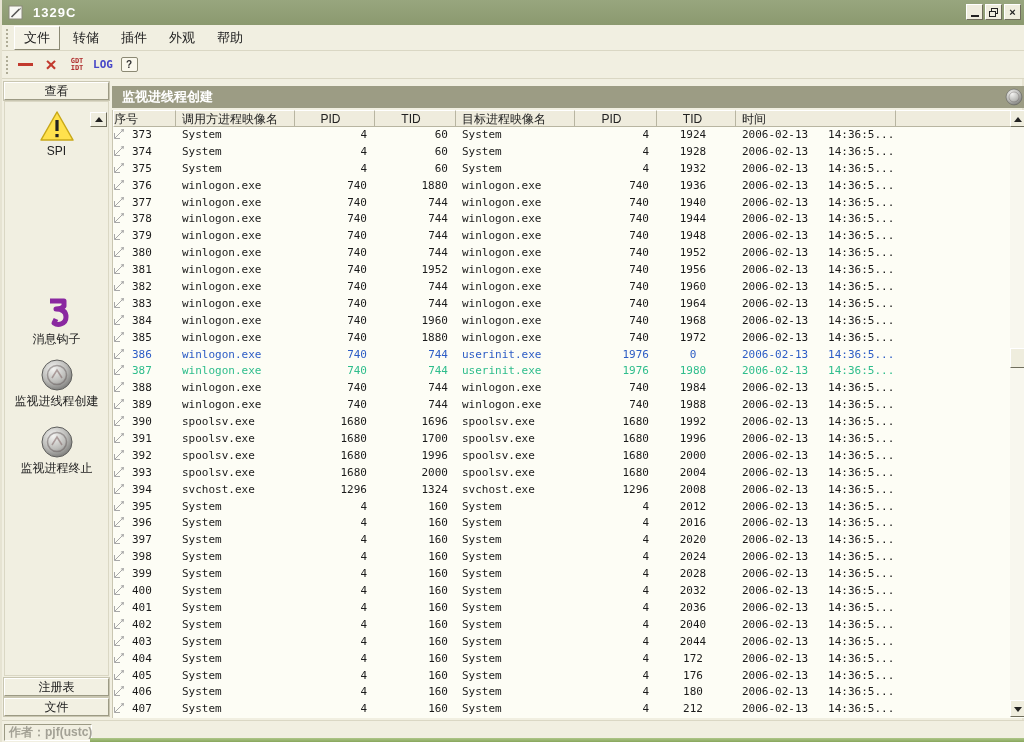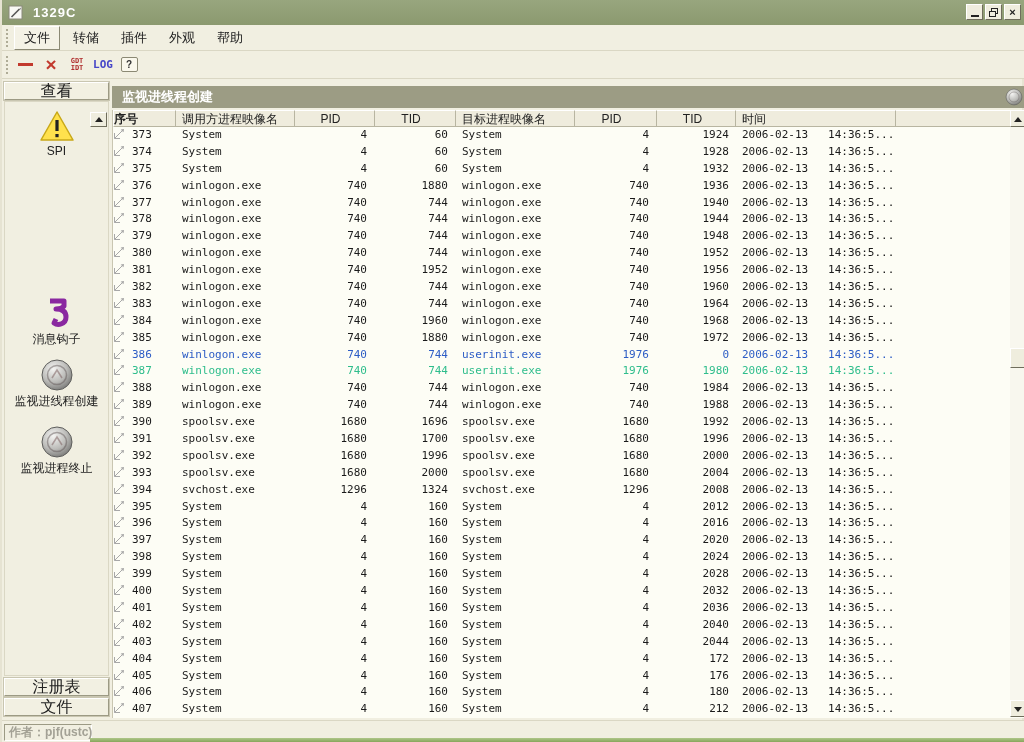"查看" .bar-btn { font-size: 16px -> 12px }
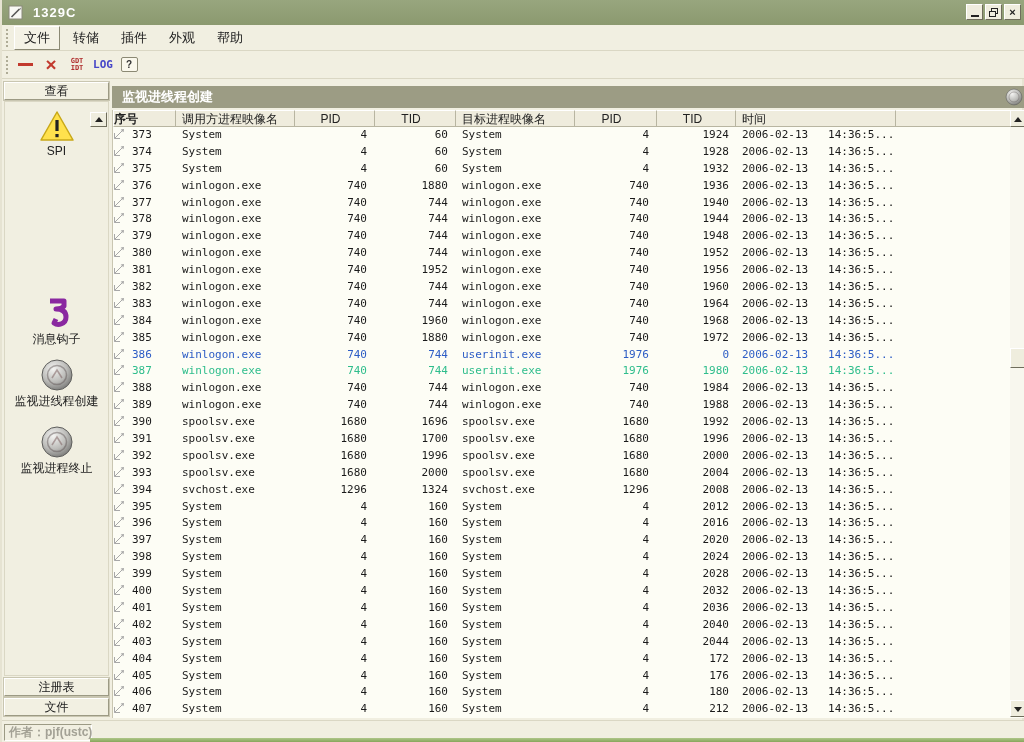"序号" span.hc { font-weight: bold -> none }
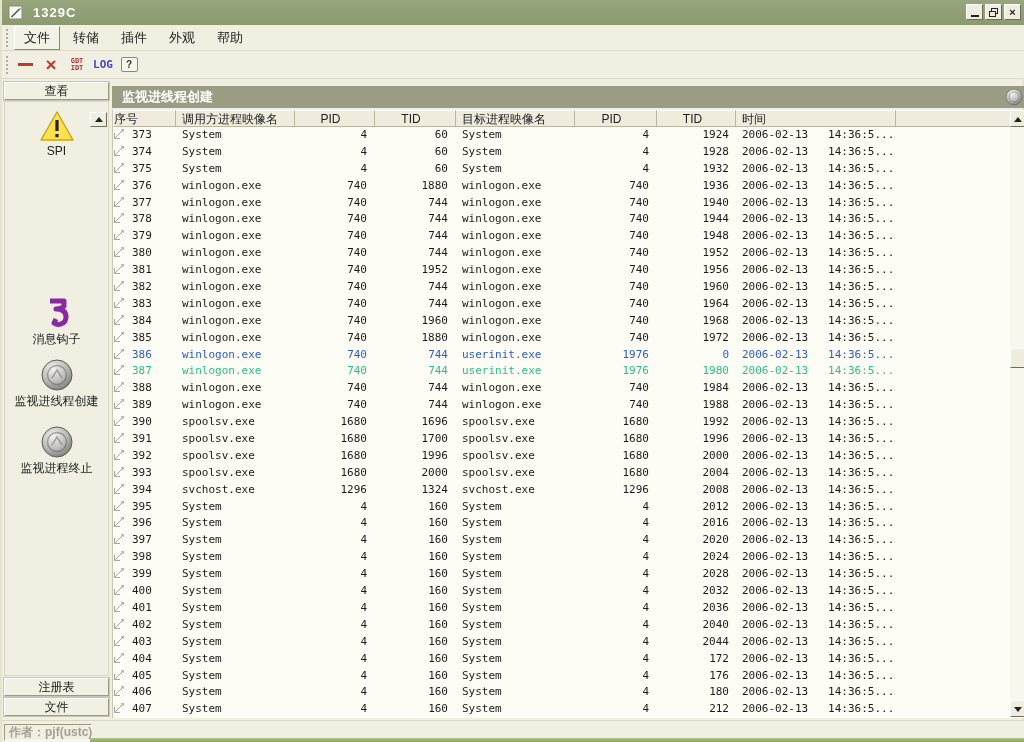"1924" .c6 { text-align: right -> center }
